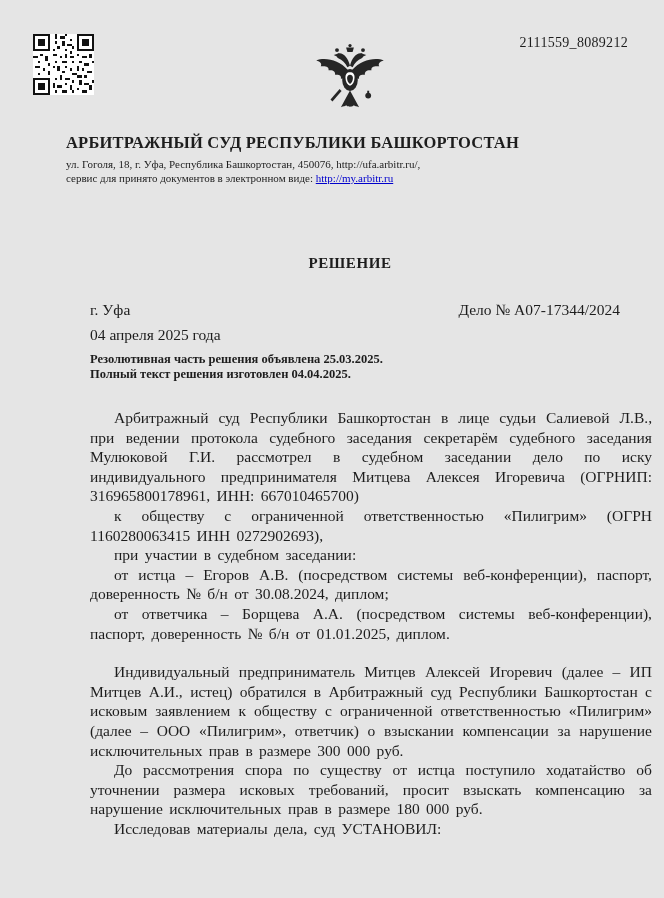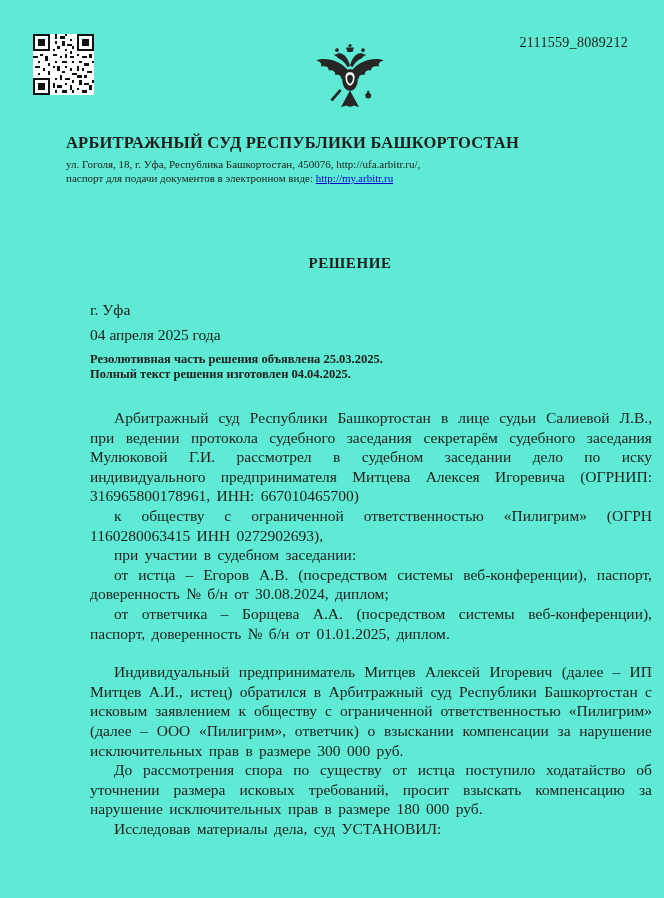"2111559_8089212" .page { background: #5eead4 -> #e5e5e5 }
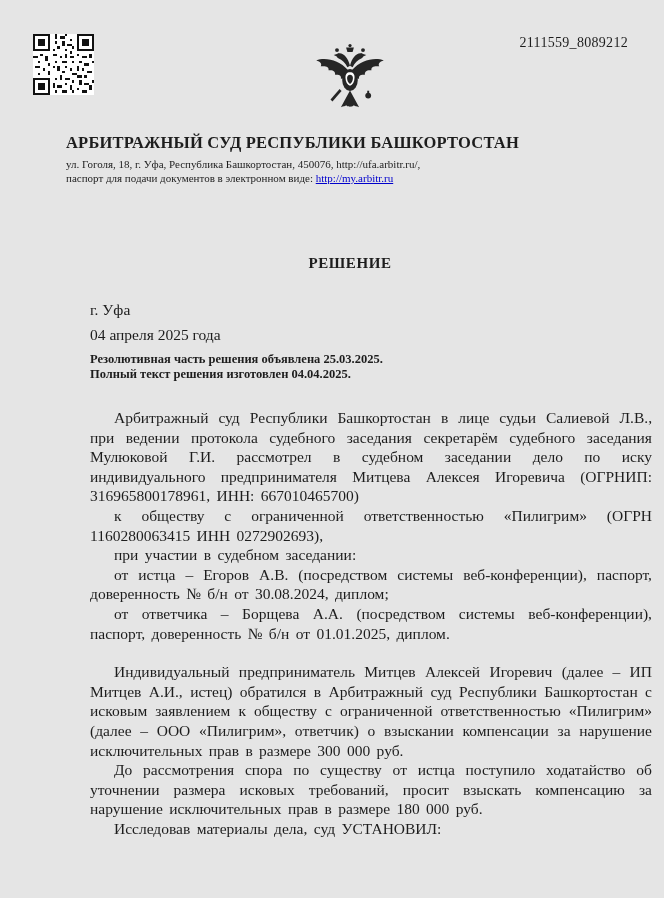"паспорт для подачи документов в" span { text: паспорт для подачи -> сервис для принято }
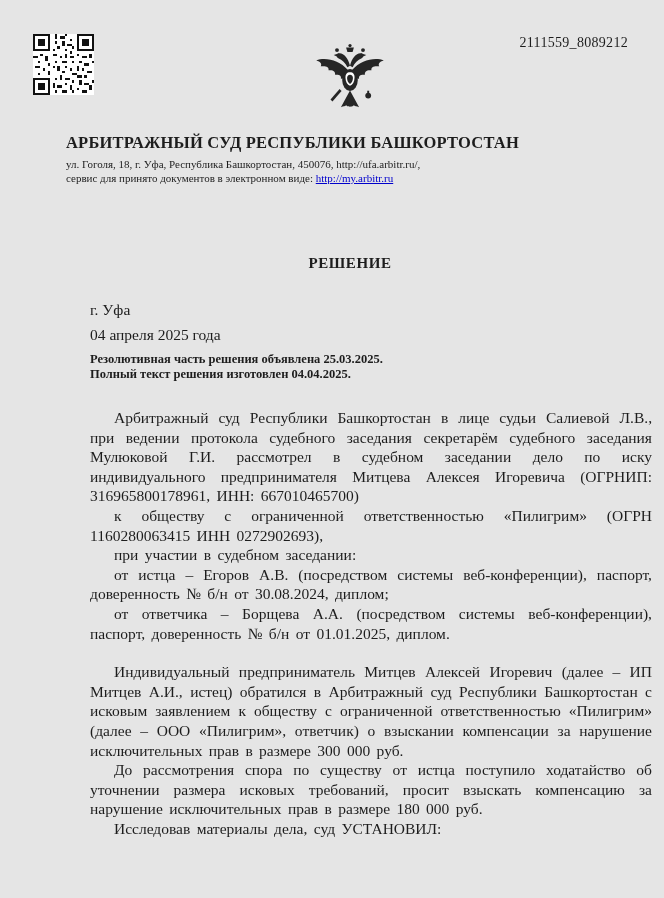"Дело № А07-17344/2024" span { html: none -> <span>Дело № А07-17344/2024</span> }
